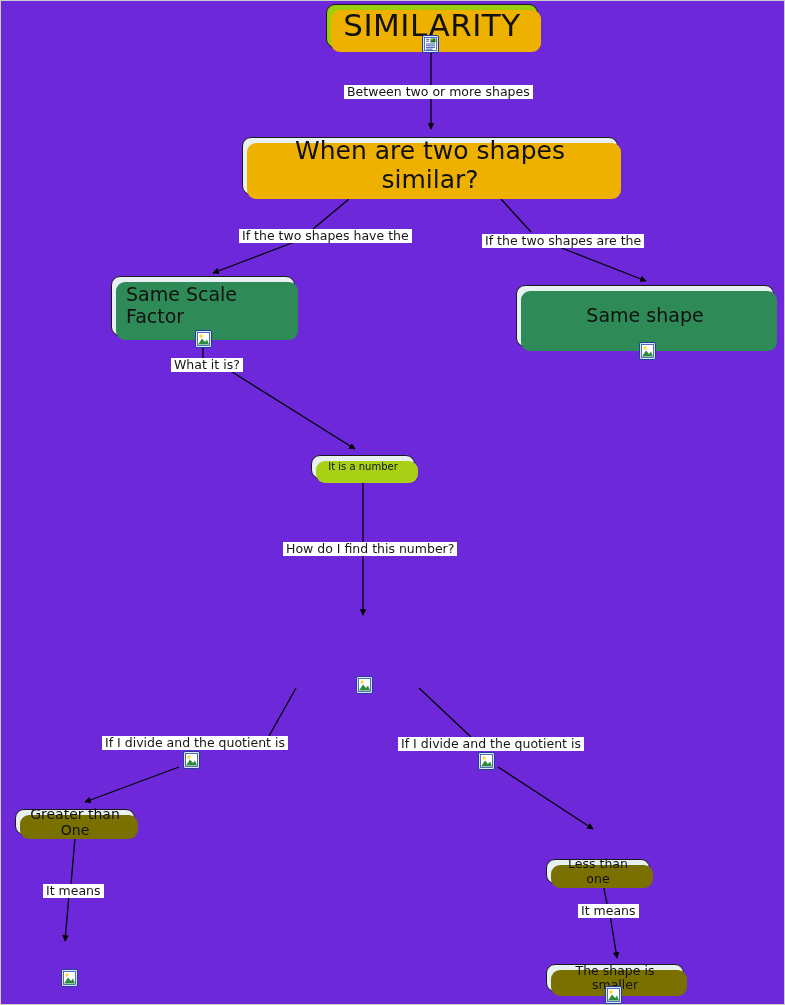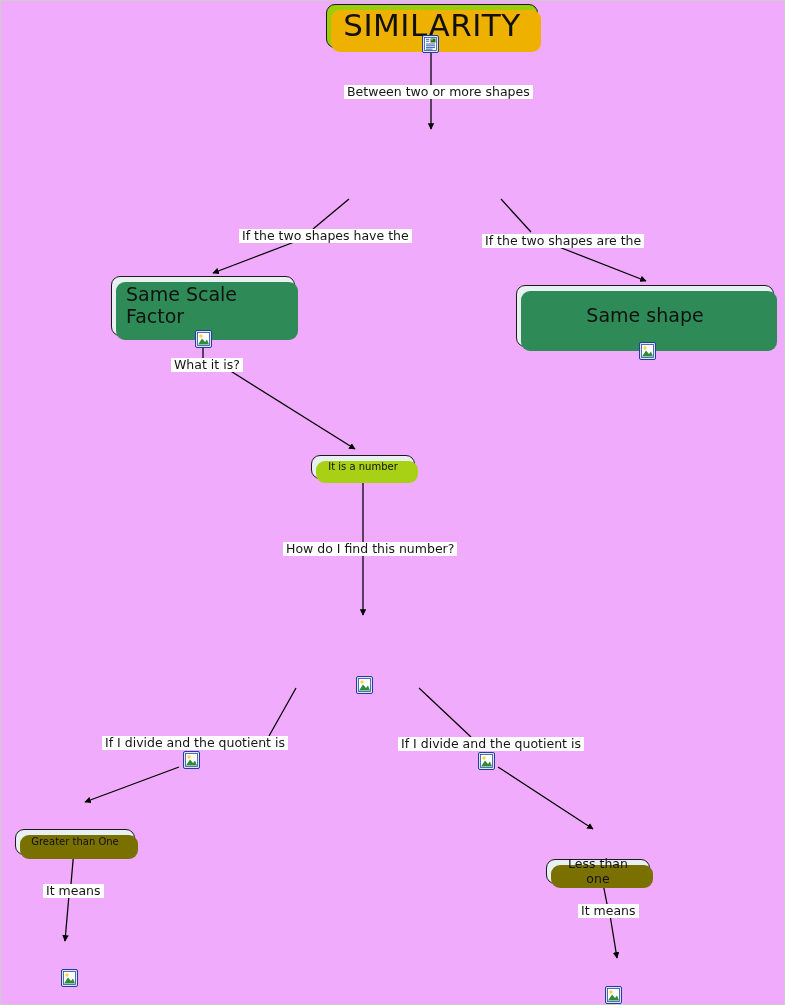"SIMILARITY" #canvas { background: #f0abfc -> #6d28d9 }
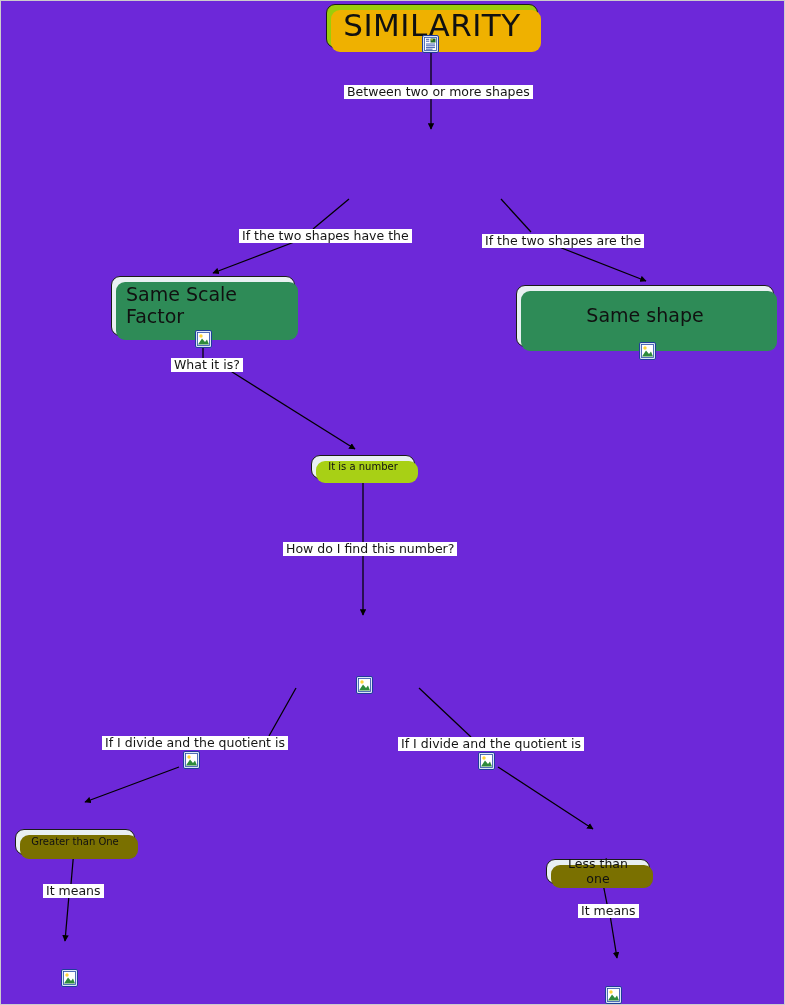"When are two shapes similar?" div.node { html: none -> <div> <span>When are two shapes similar?</span> </div> }
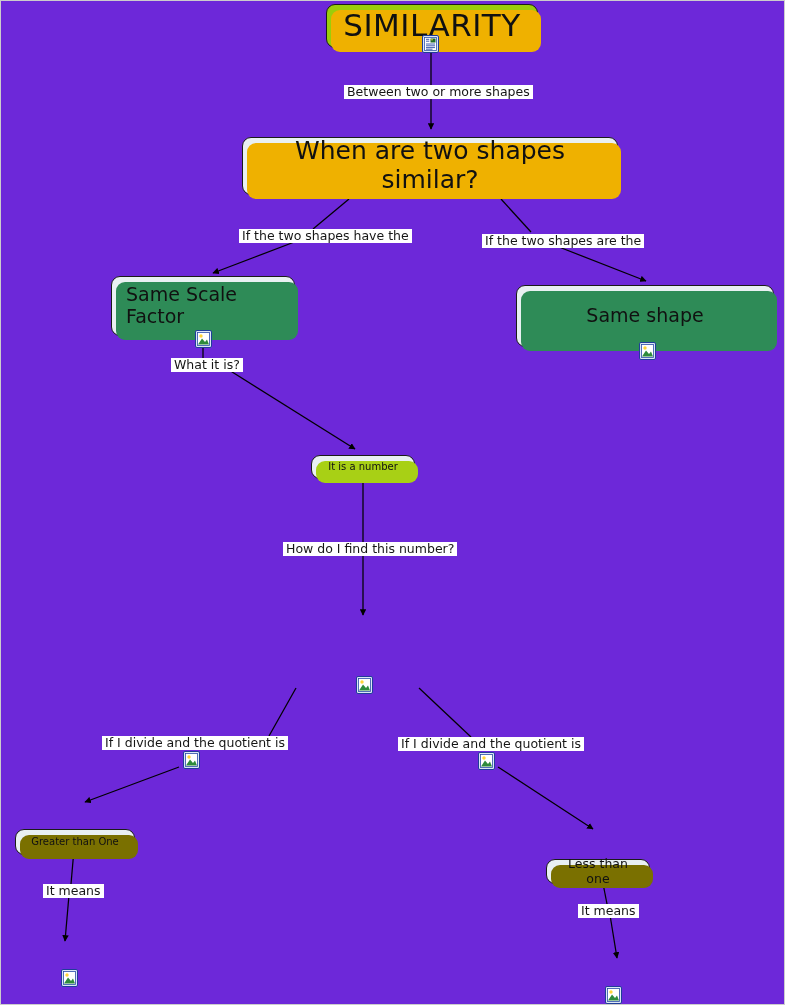"Greater than One" #n-greater { font-size: 10px -> 14px; margin-top: 20px -> none }
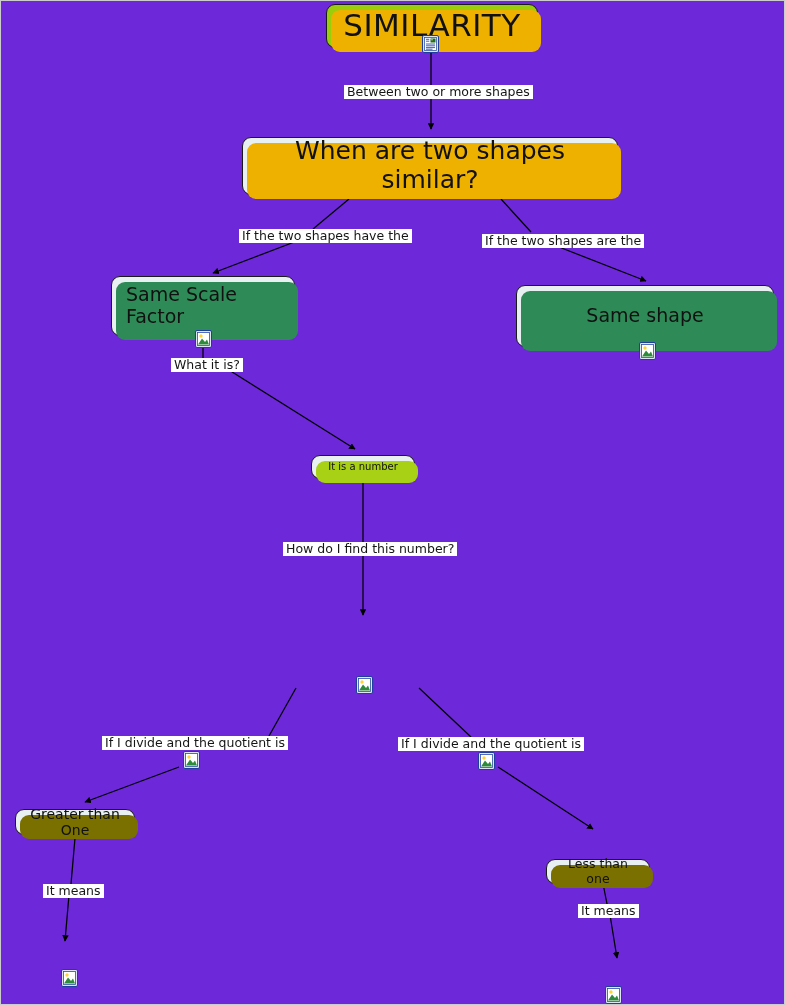"The shape is smaller" div.node { html: none -> <div> <span>The shape is smaller</span> </div> }
